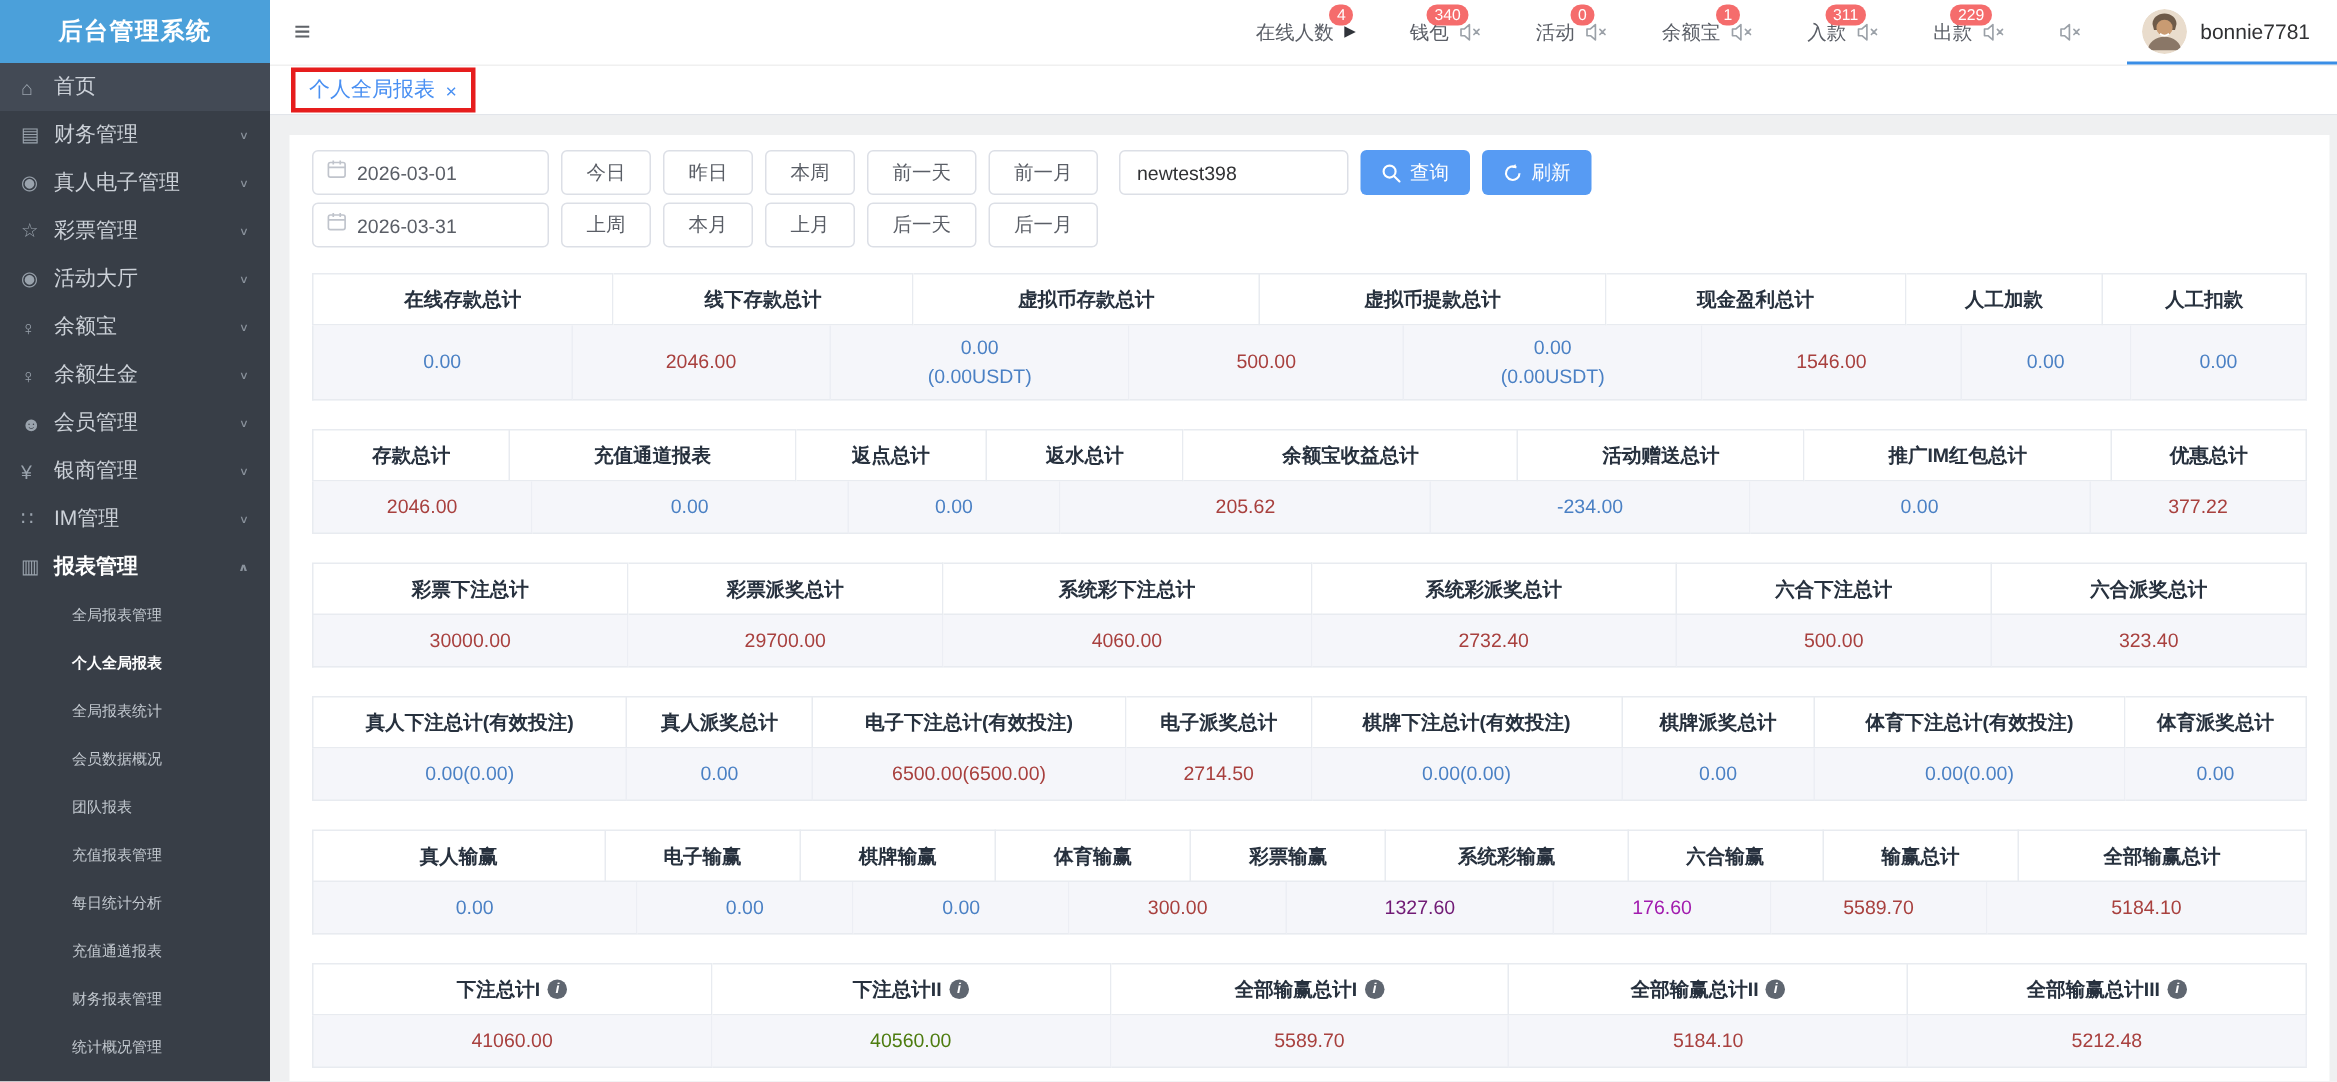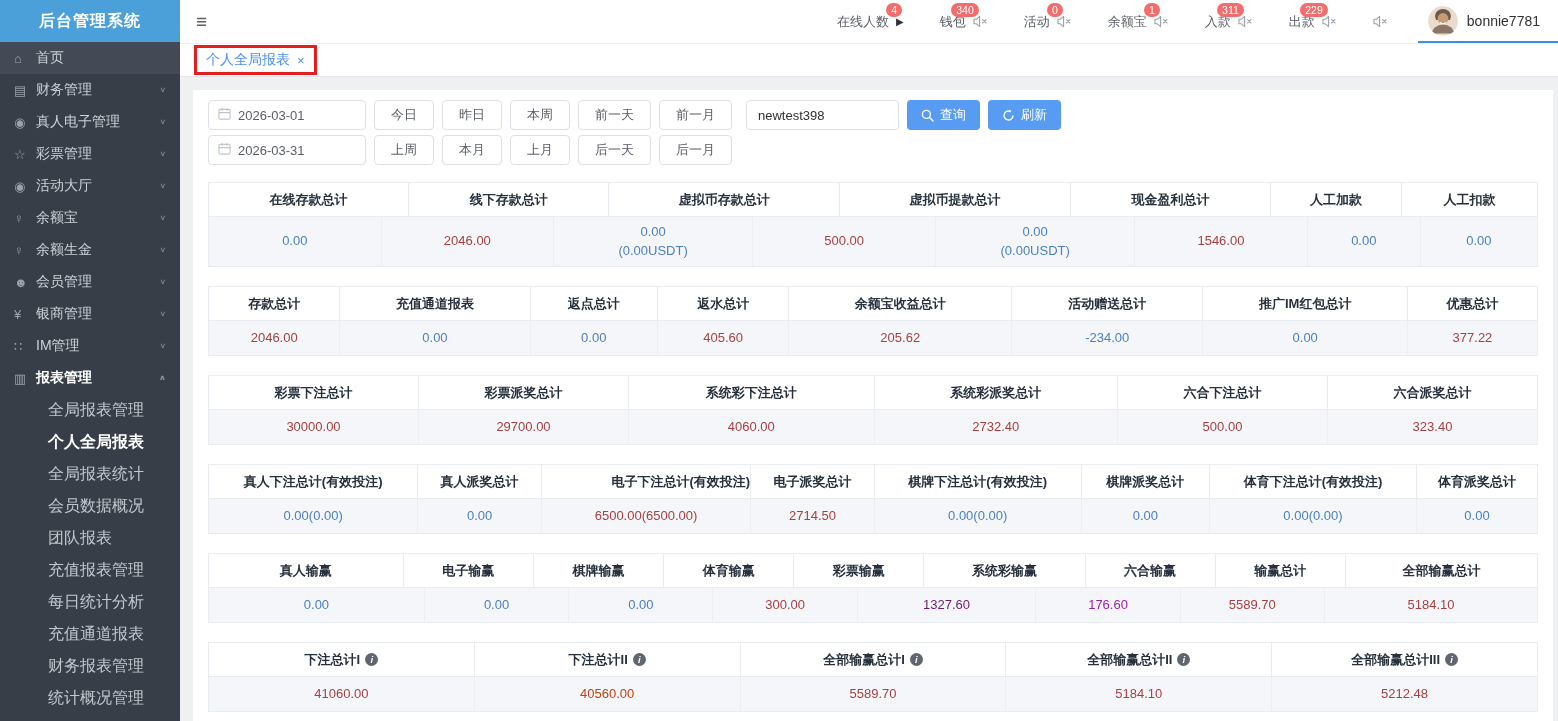"405.60" div.vcell { html: <div>405.60</div> -> none }
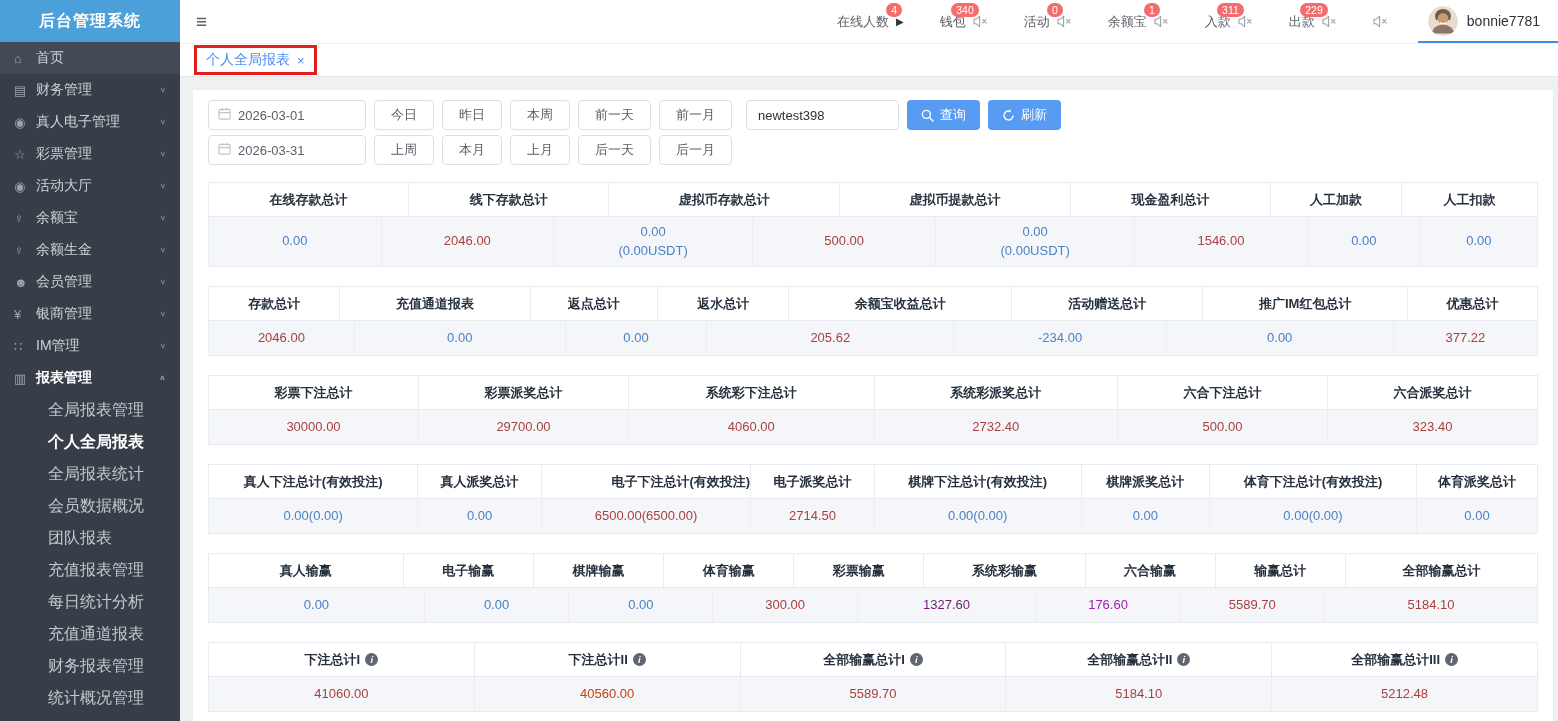"全局报表管理" .sub-item { font-size: 16px -> 10px }
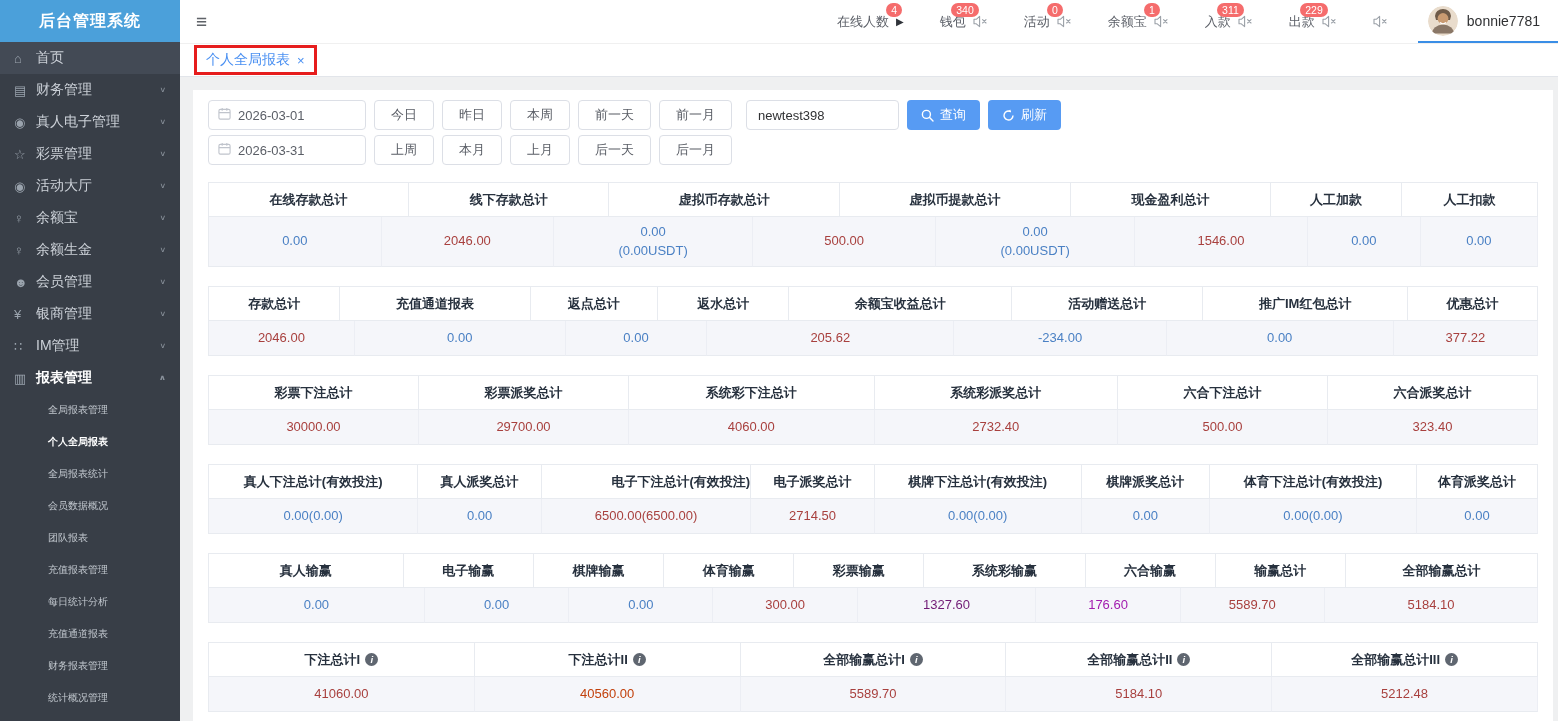"电子下注总计(有效投注)" div.hcell { justify-content: flex-end -> none }
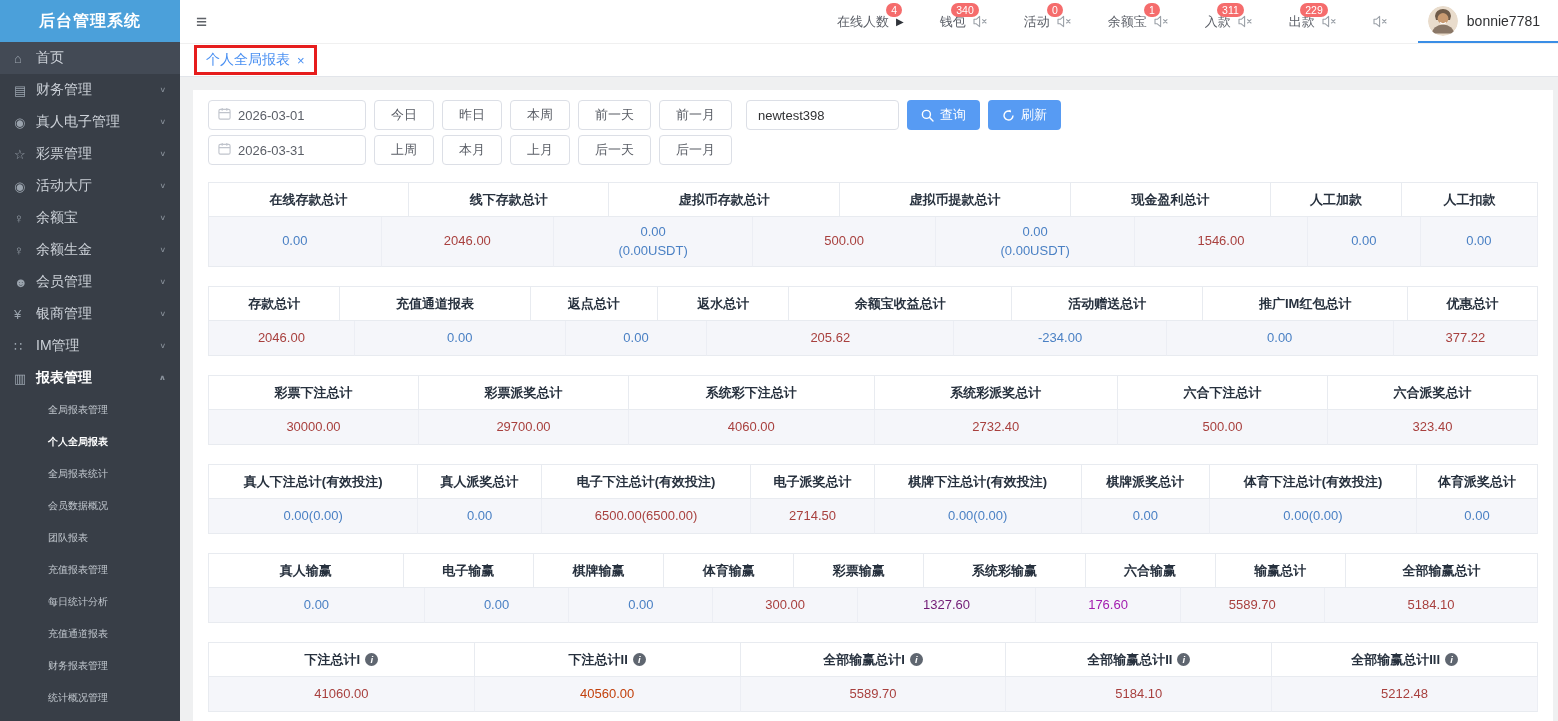"40560.00" div.vcell { color: #c2410c -> #4d7c0f }
